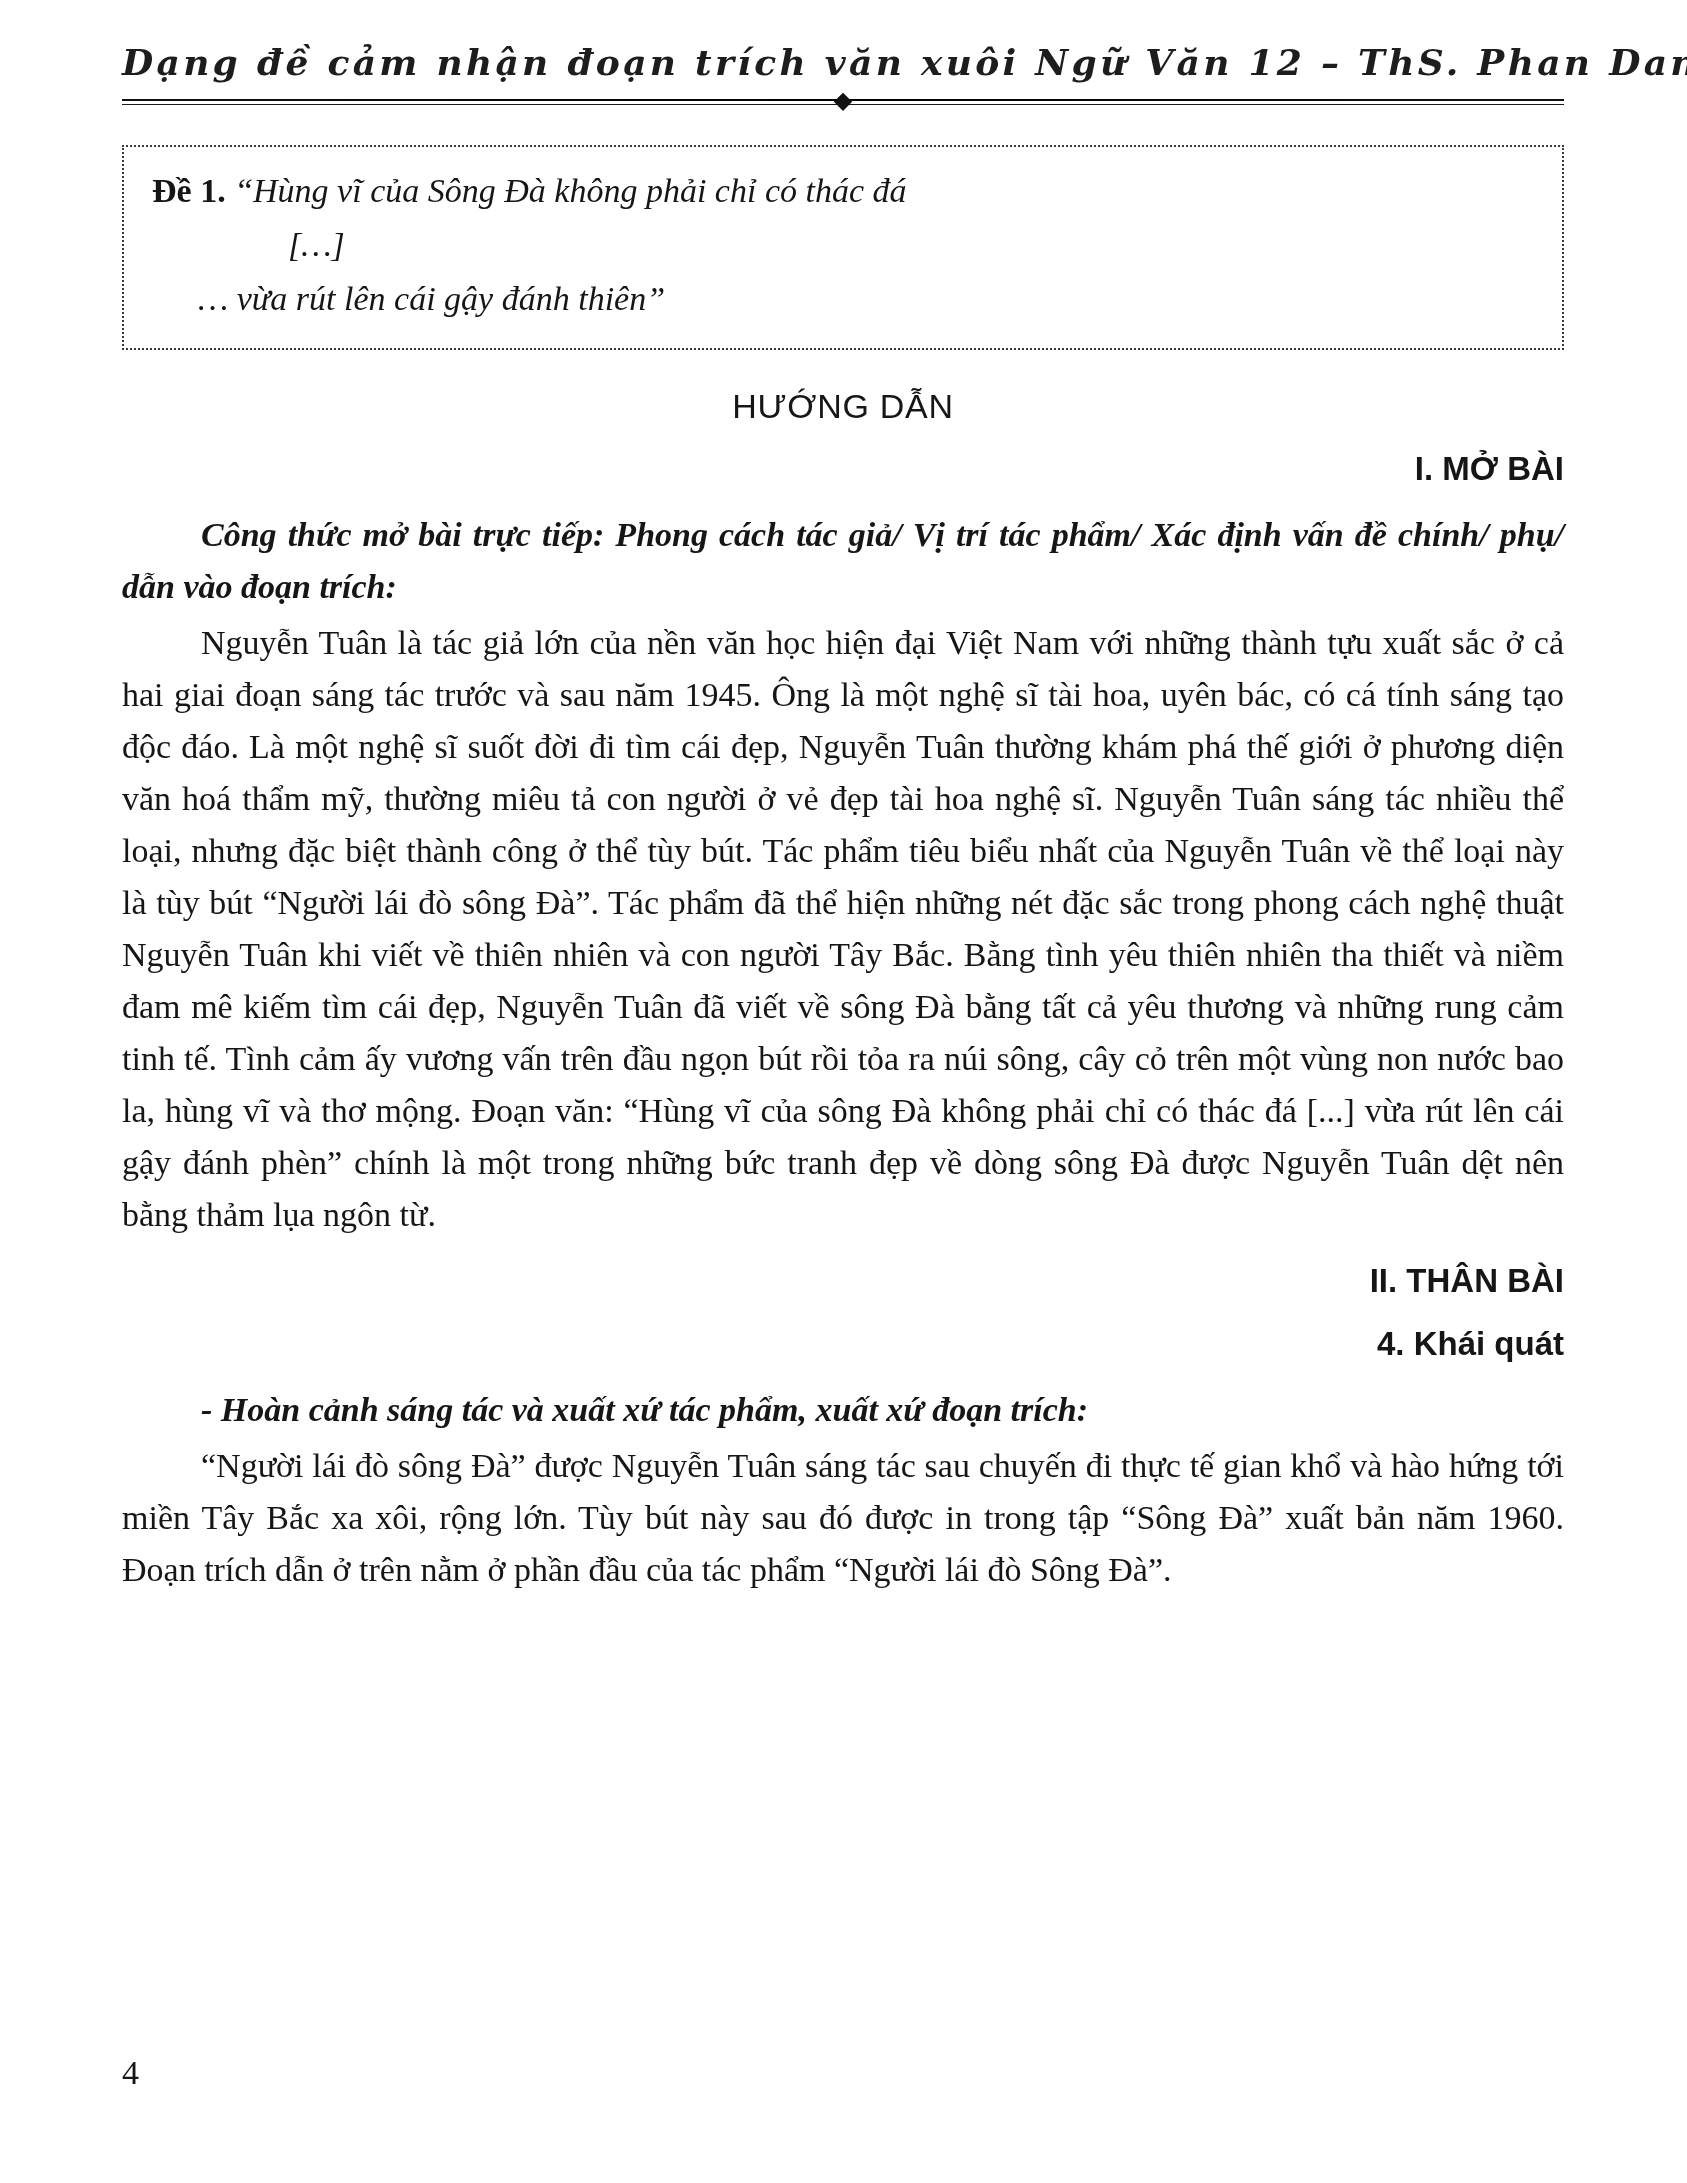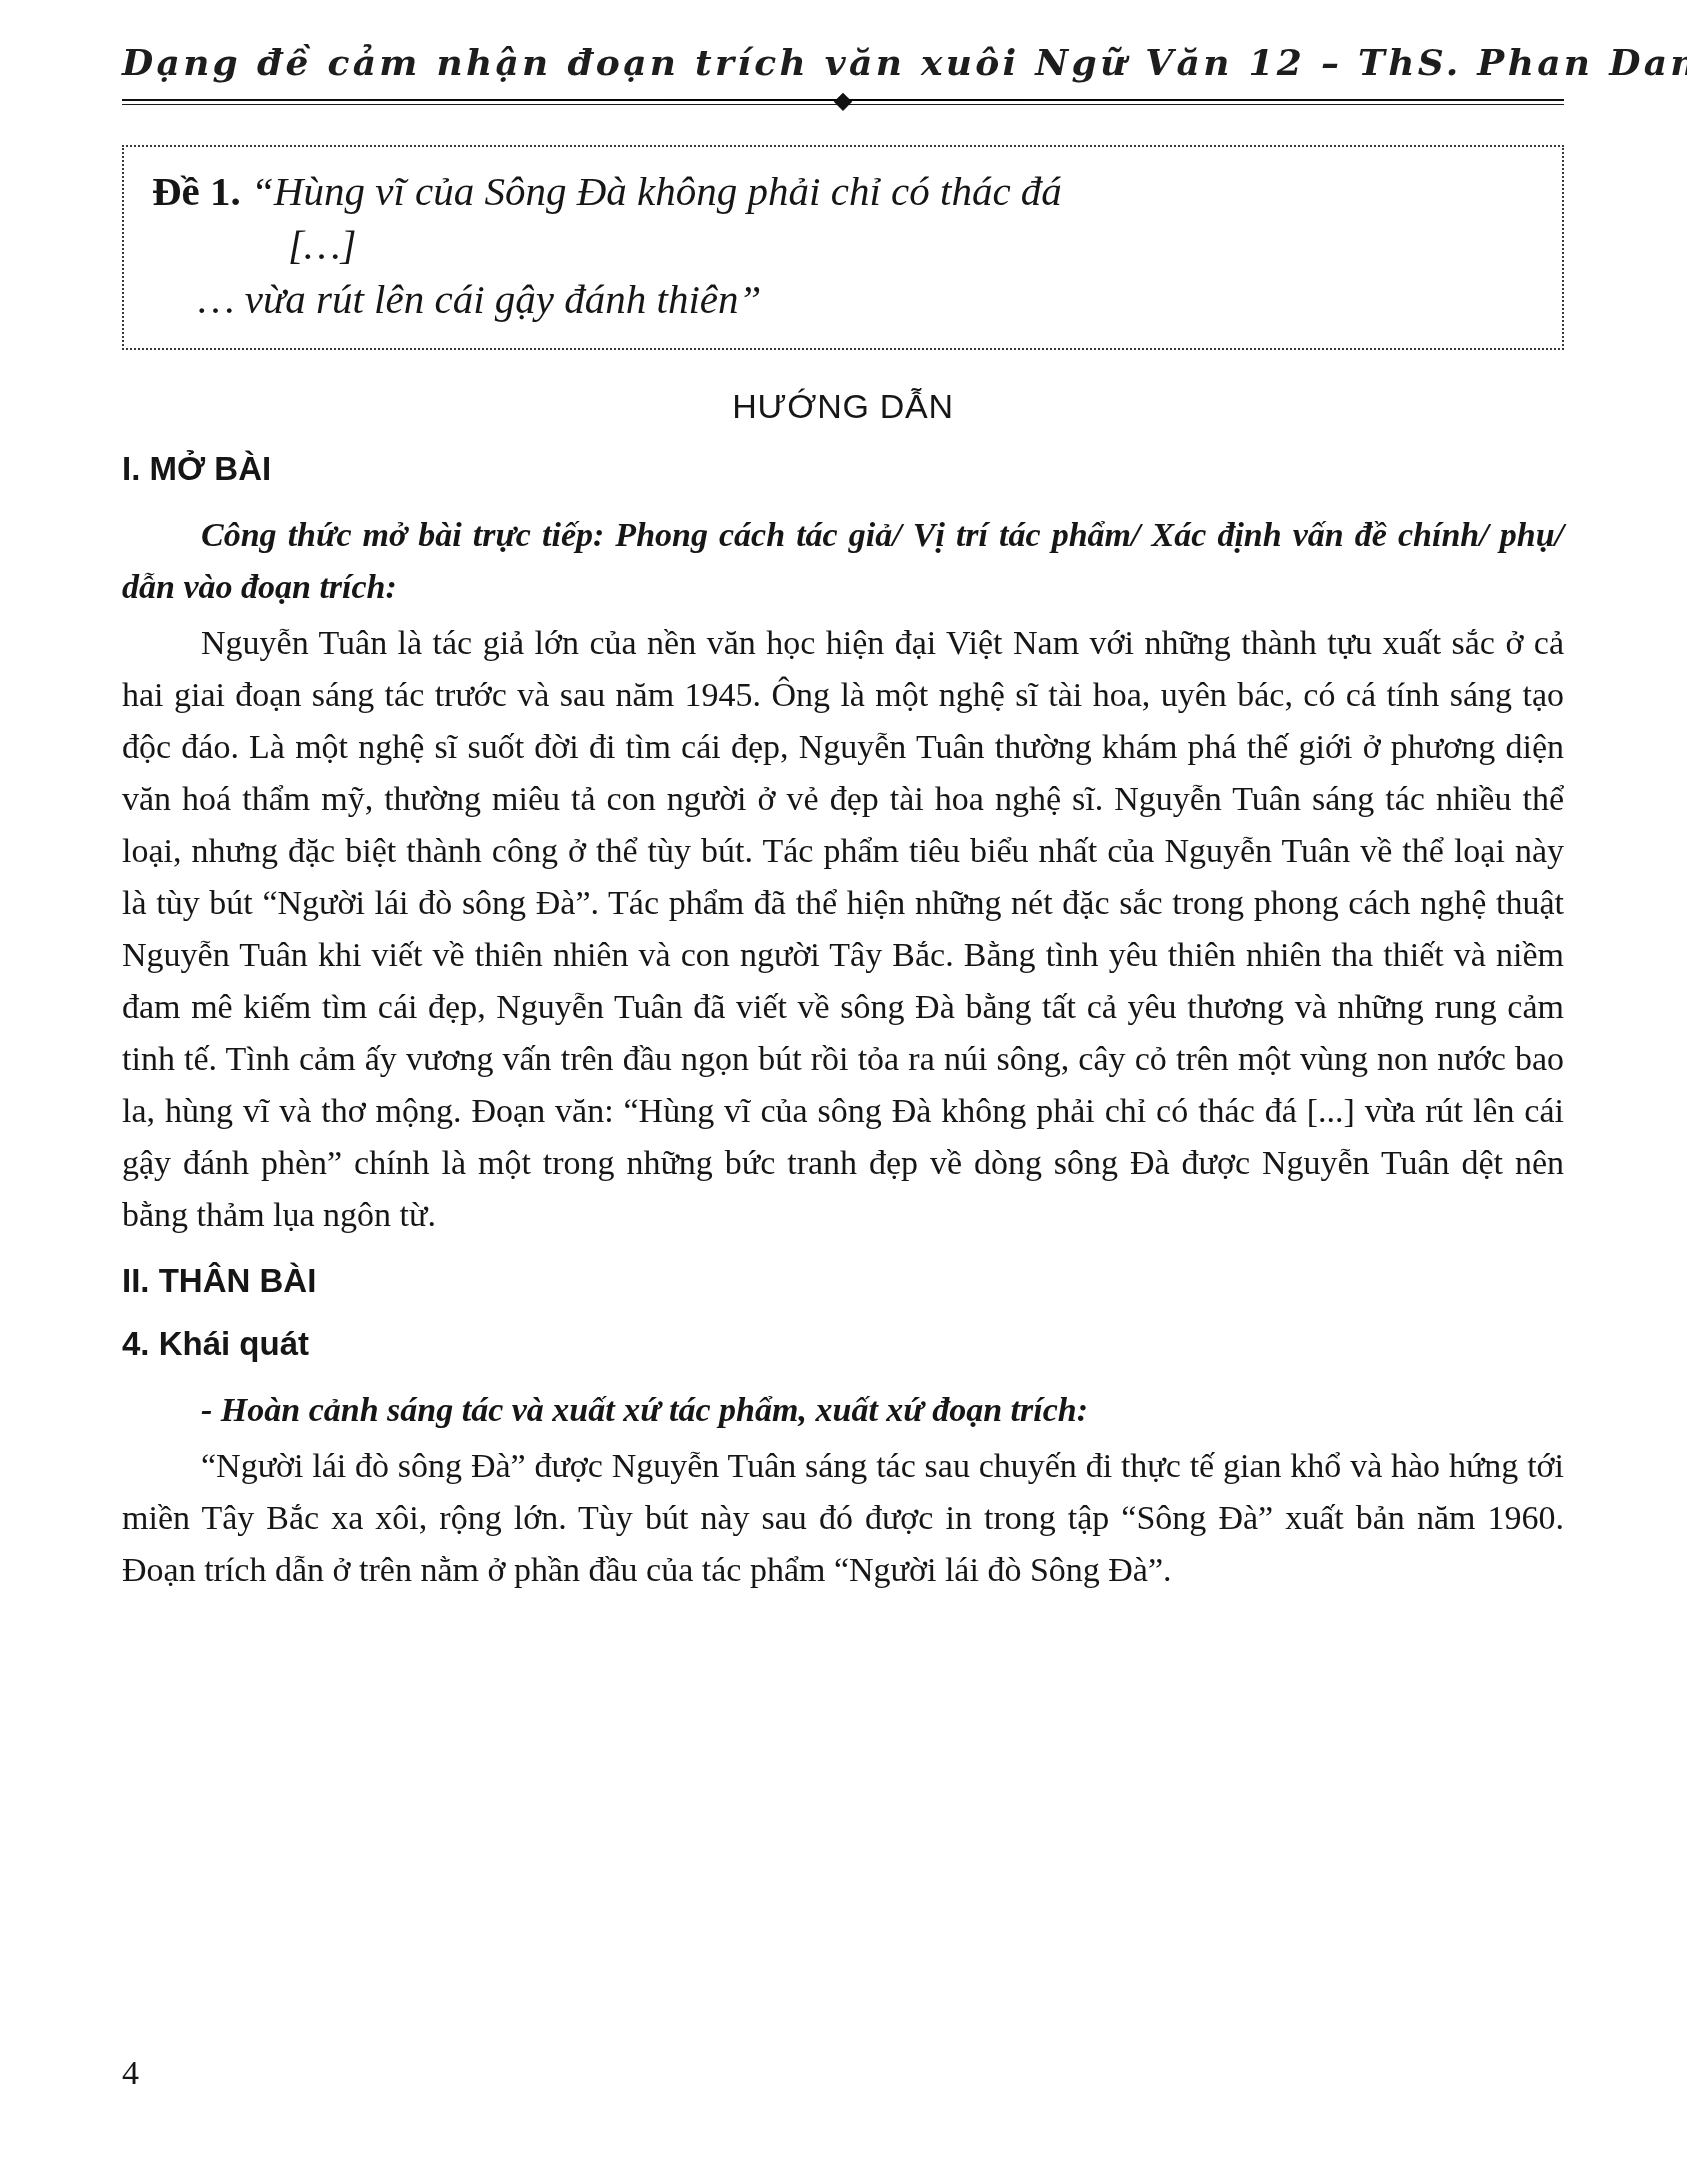"Đề 1. “Hùng vĩ của" .de-box { font-size: 41px -> 34px }
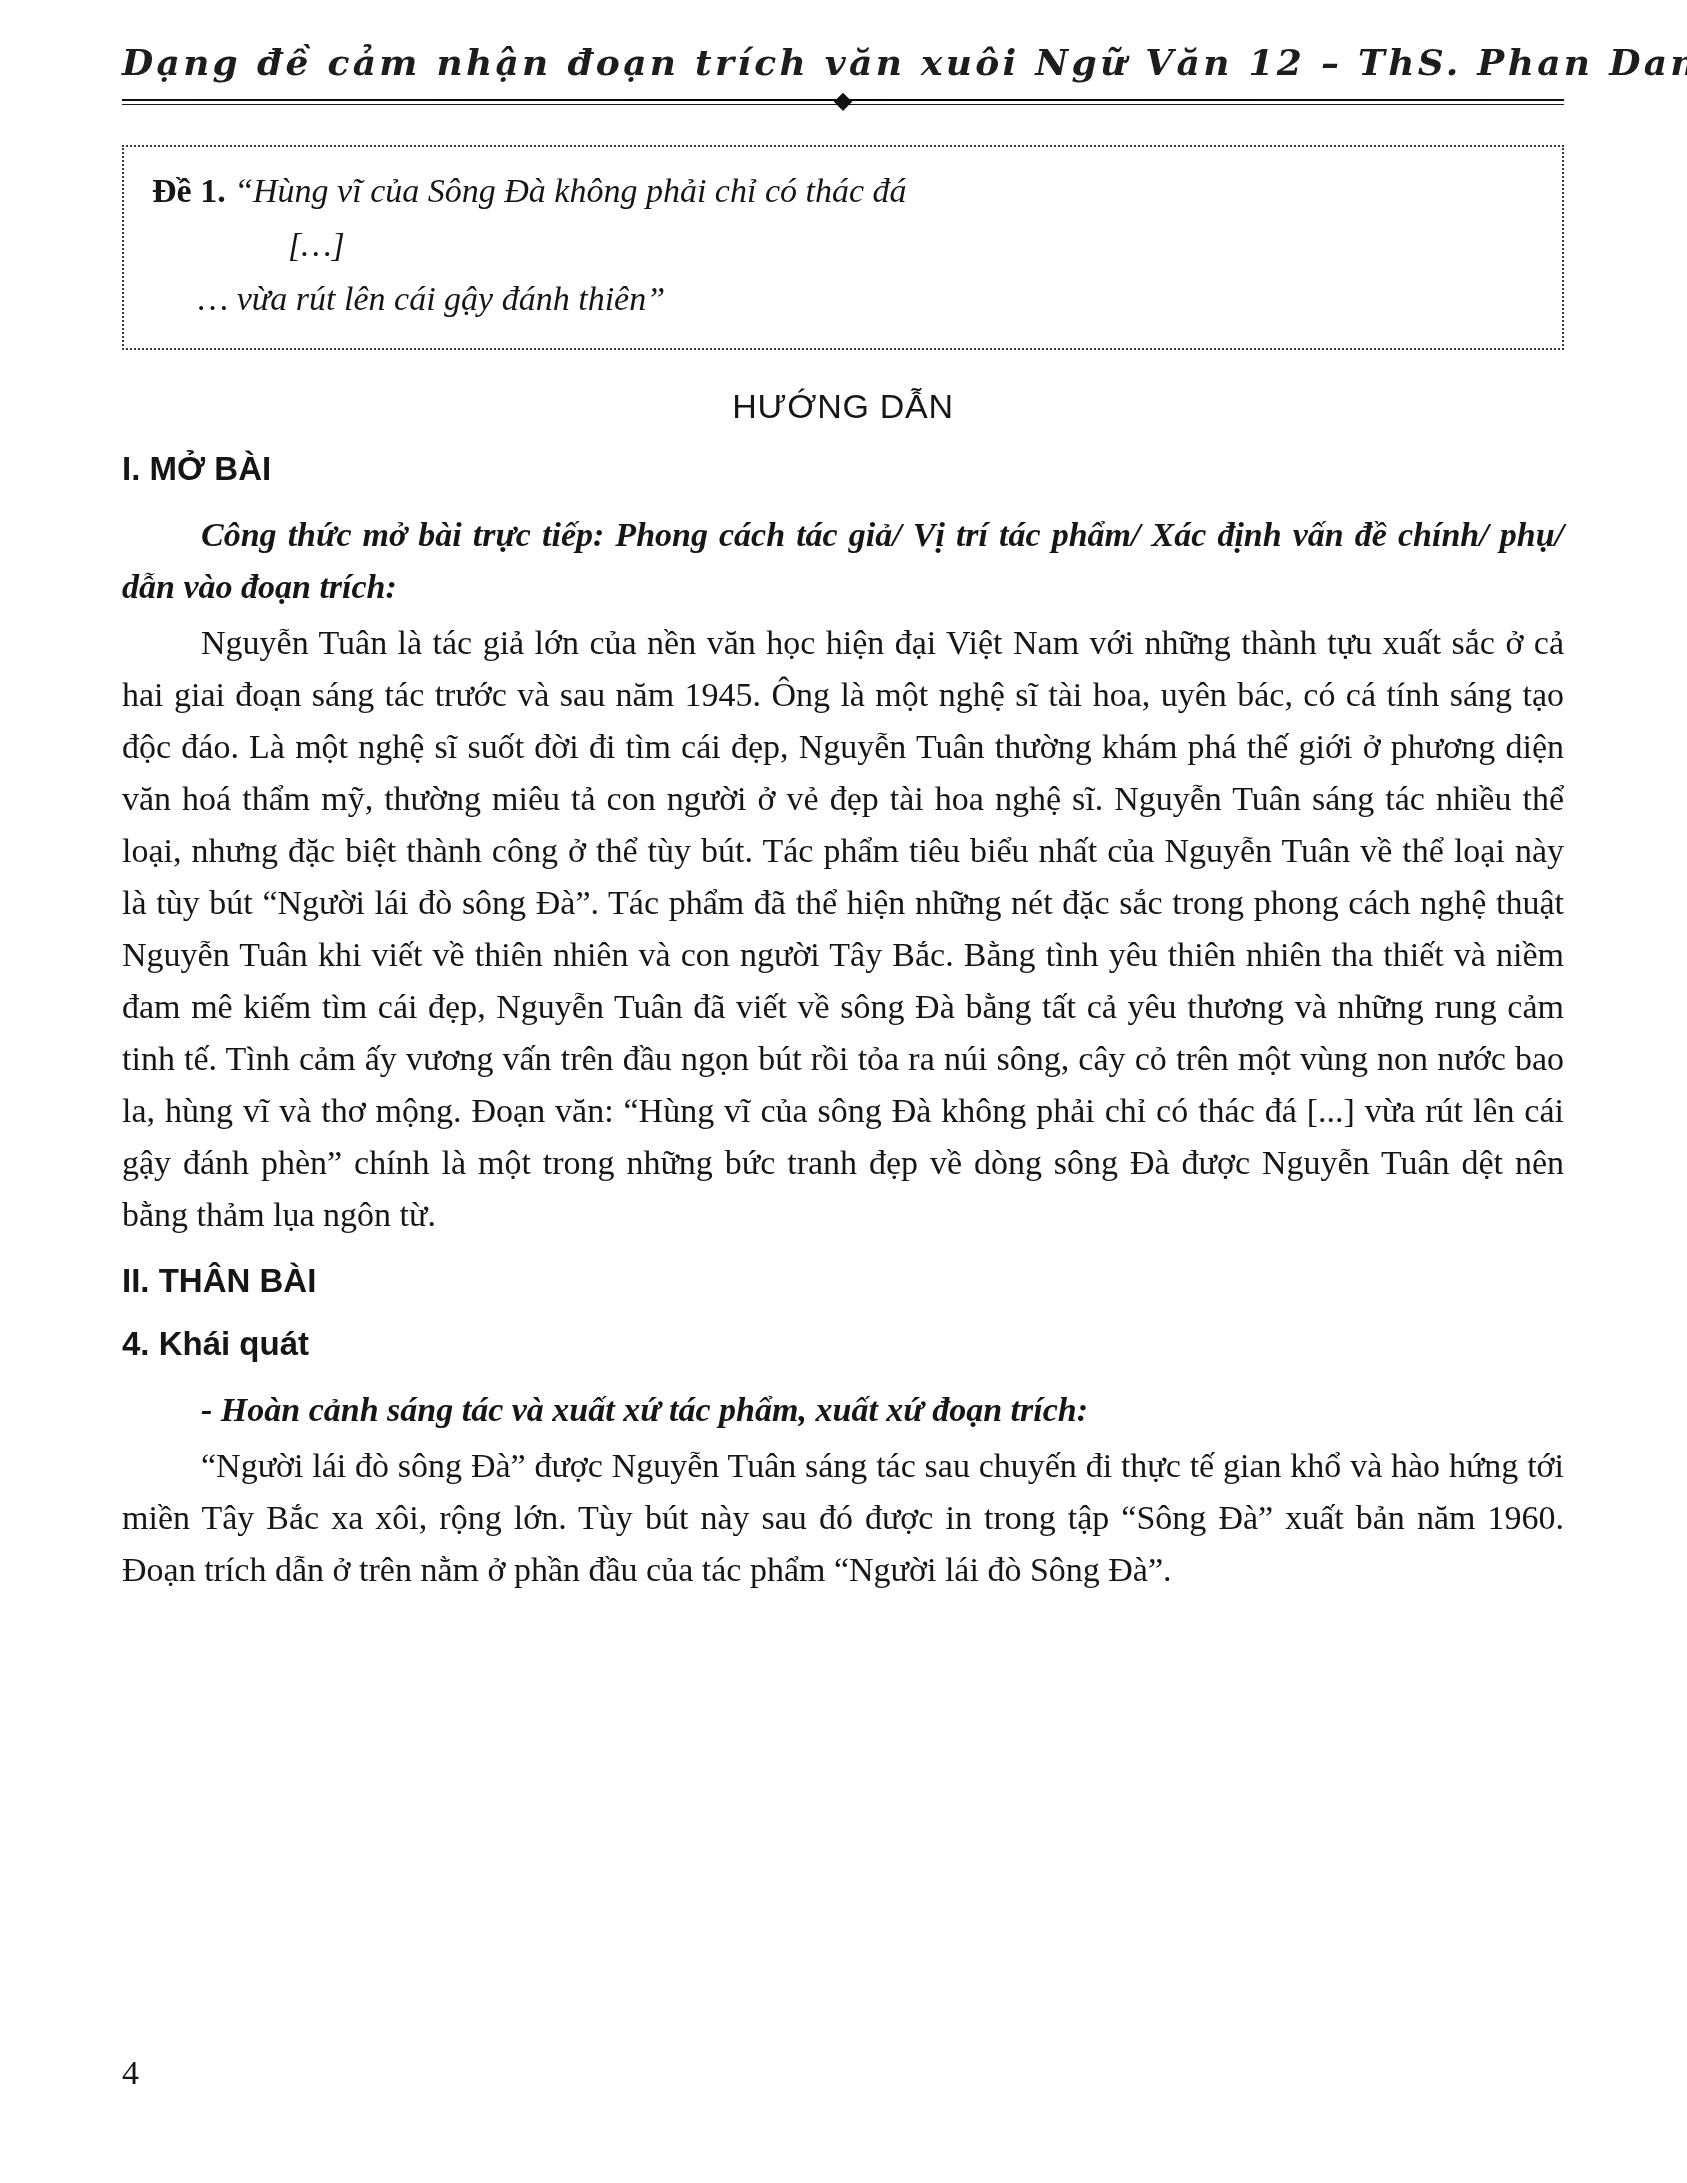"I. MỞ BÀI" .h-sans { text-align: none -> right }
